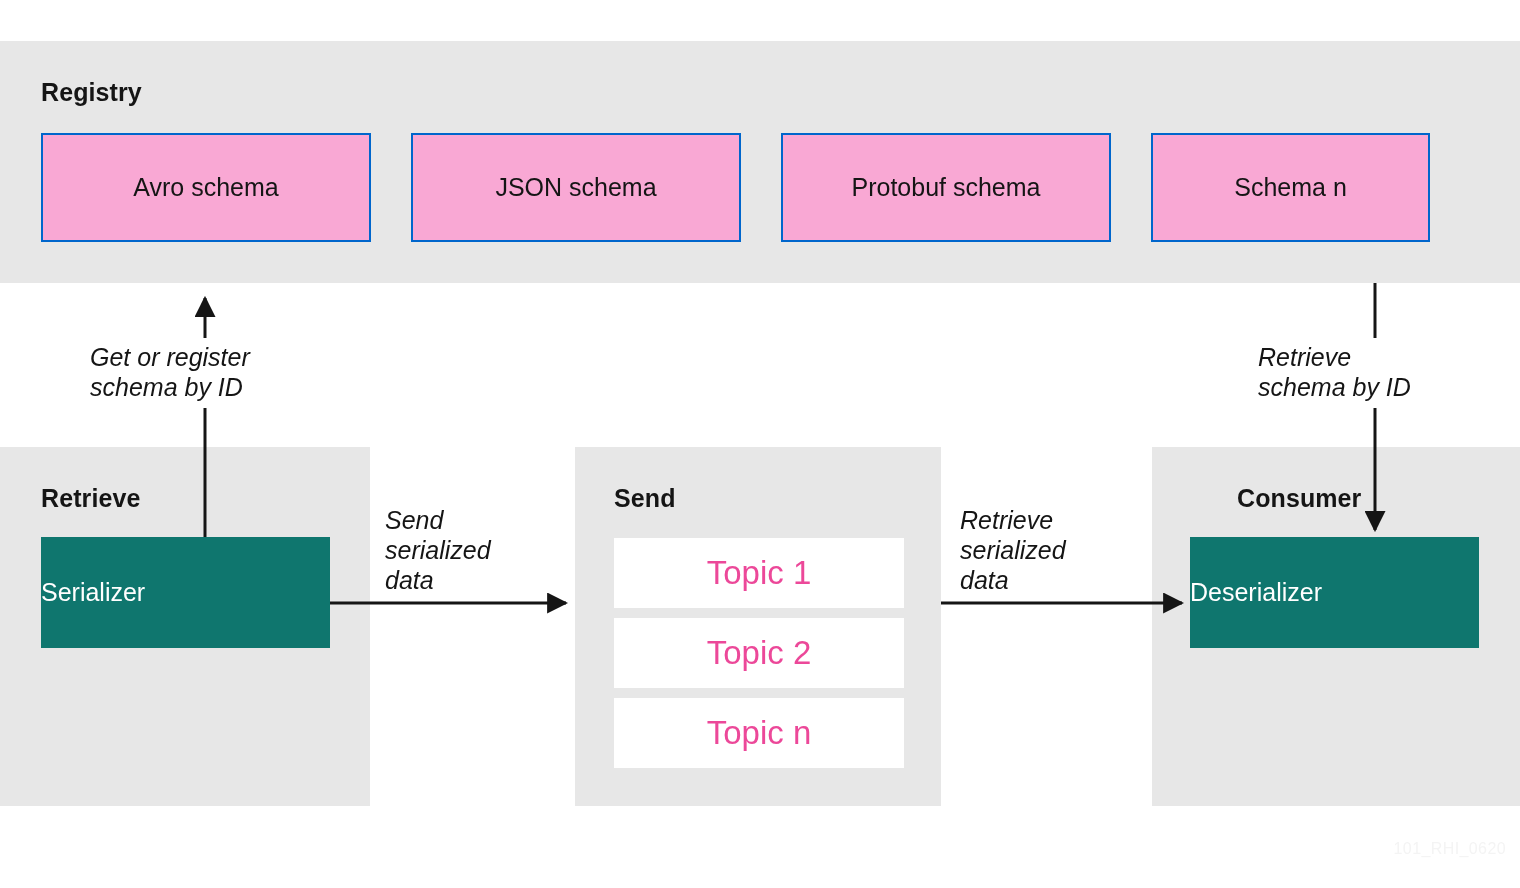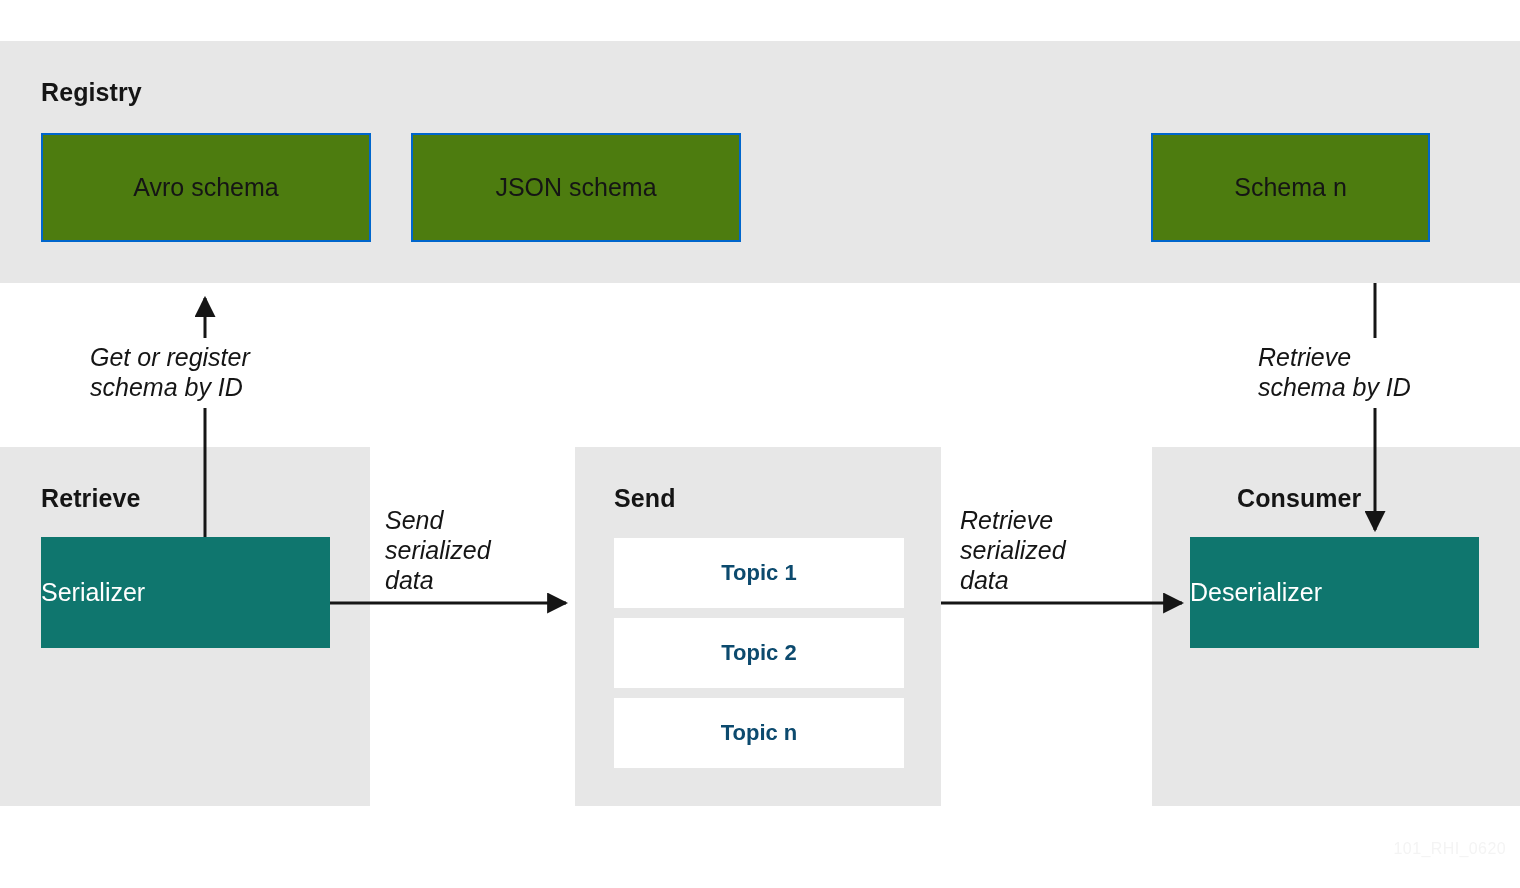"Avro schema" .schema-box { background: #4d7c0f -> #f9a8d4 }
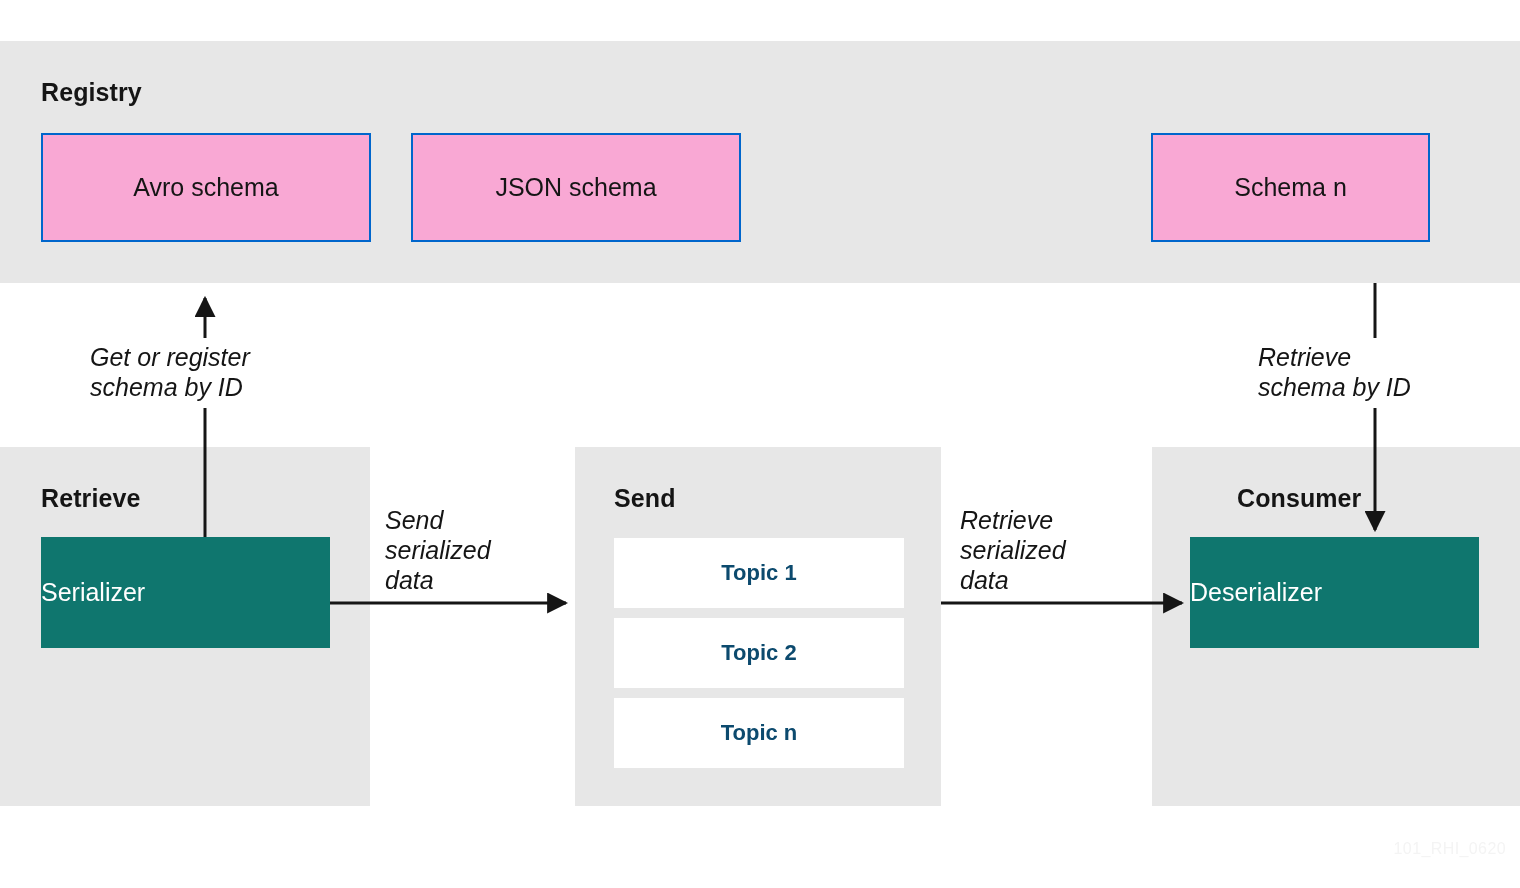"Protobuf schema" div.schema-box { html: none -> <div> <span>Protobuf schema</span> </div> }
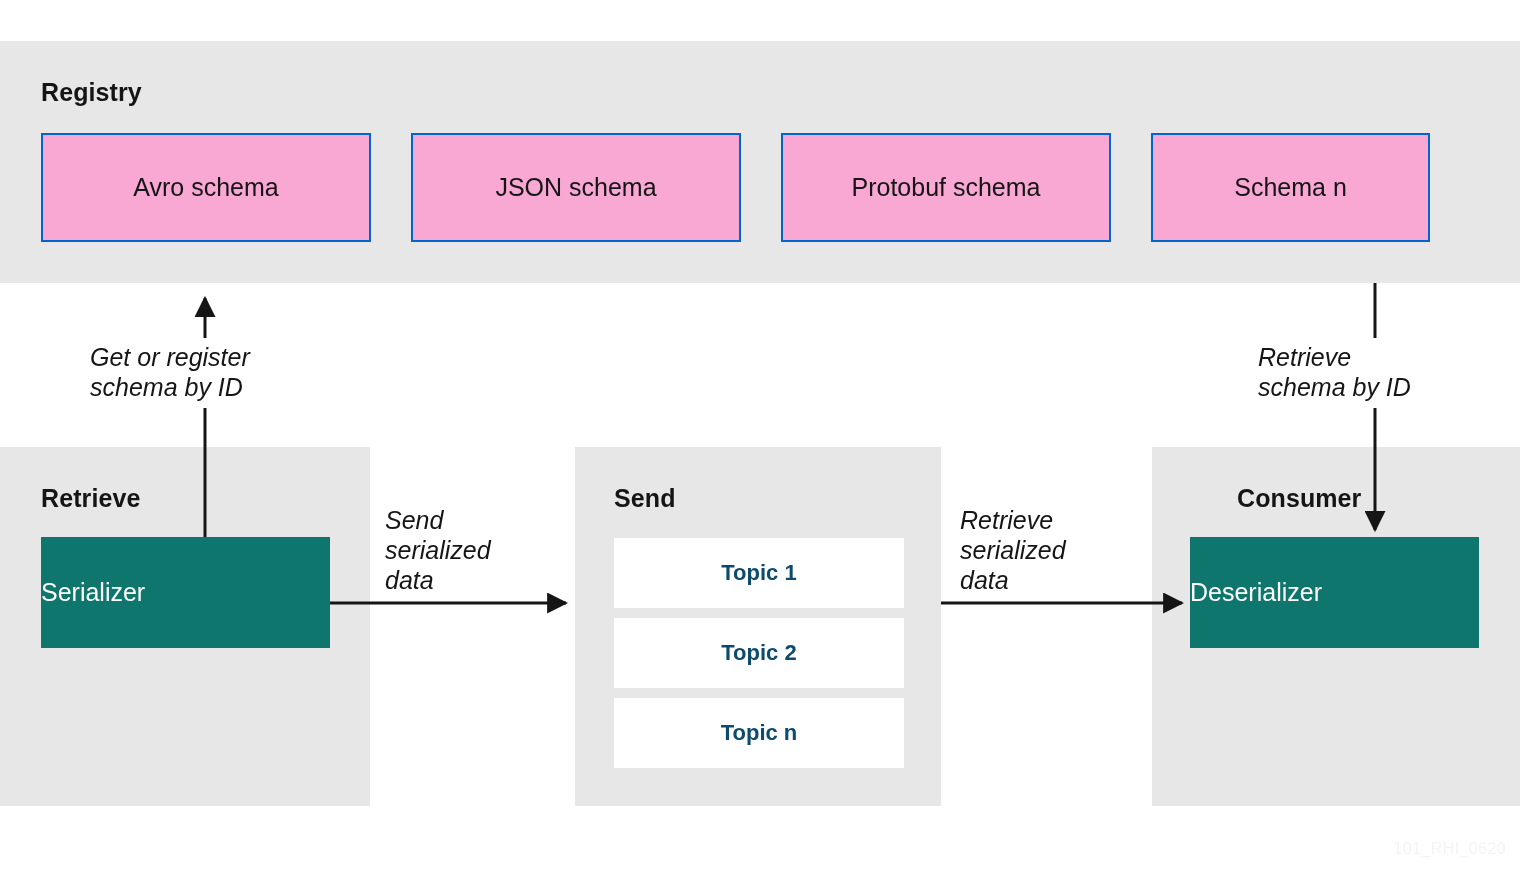"Topic 1" .topic-box span { color: #0c4a6e -> #ec4899; font-size: 22px -> 33px; font-weight: bold -> none }
